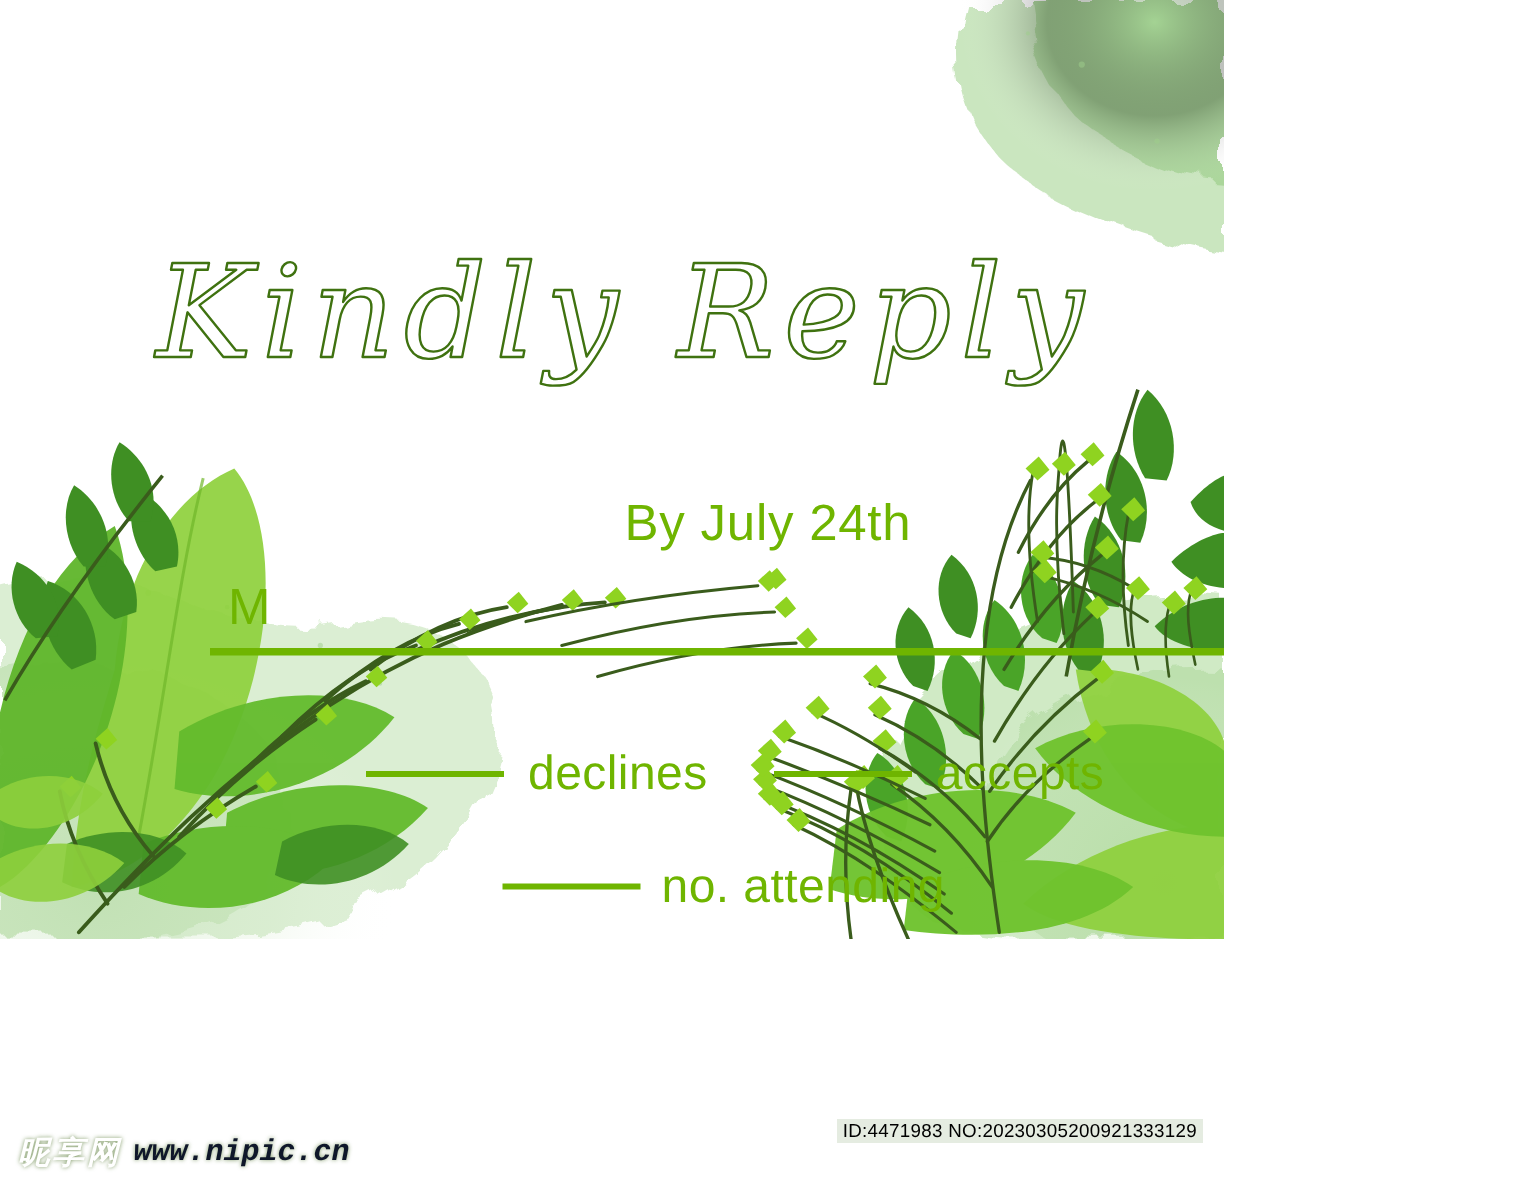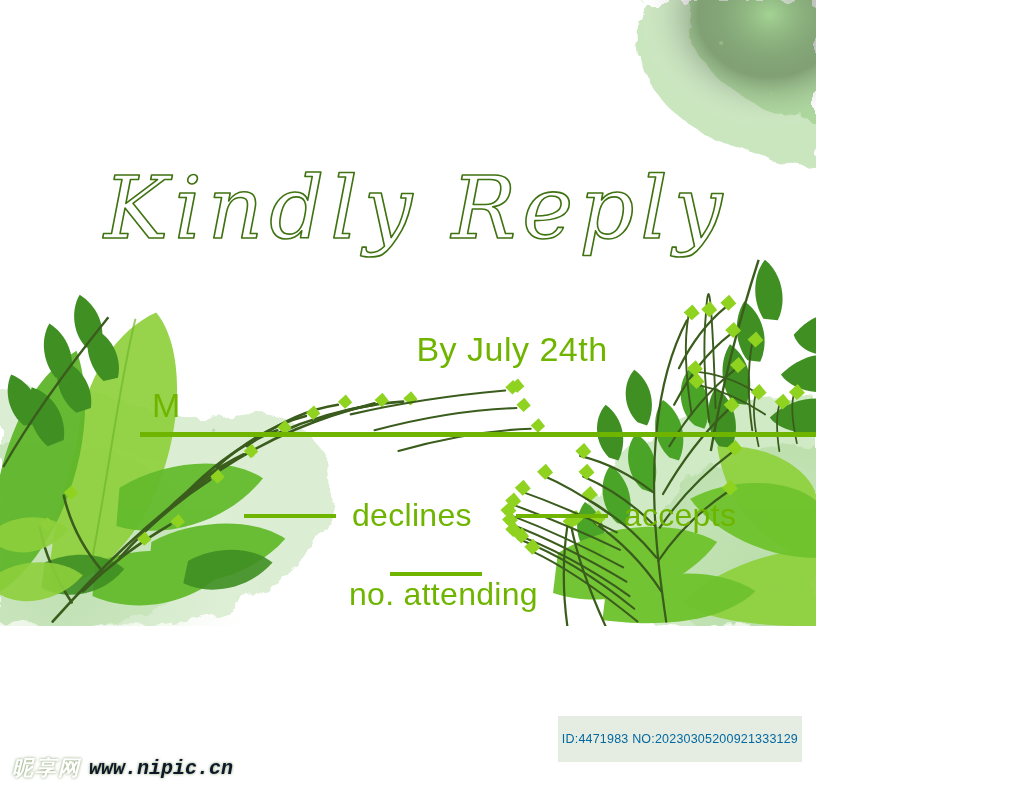"no. attending" #row-attending { flex-direction: column -> none }
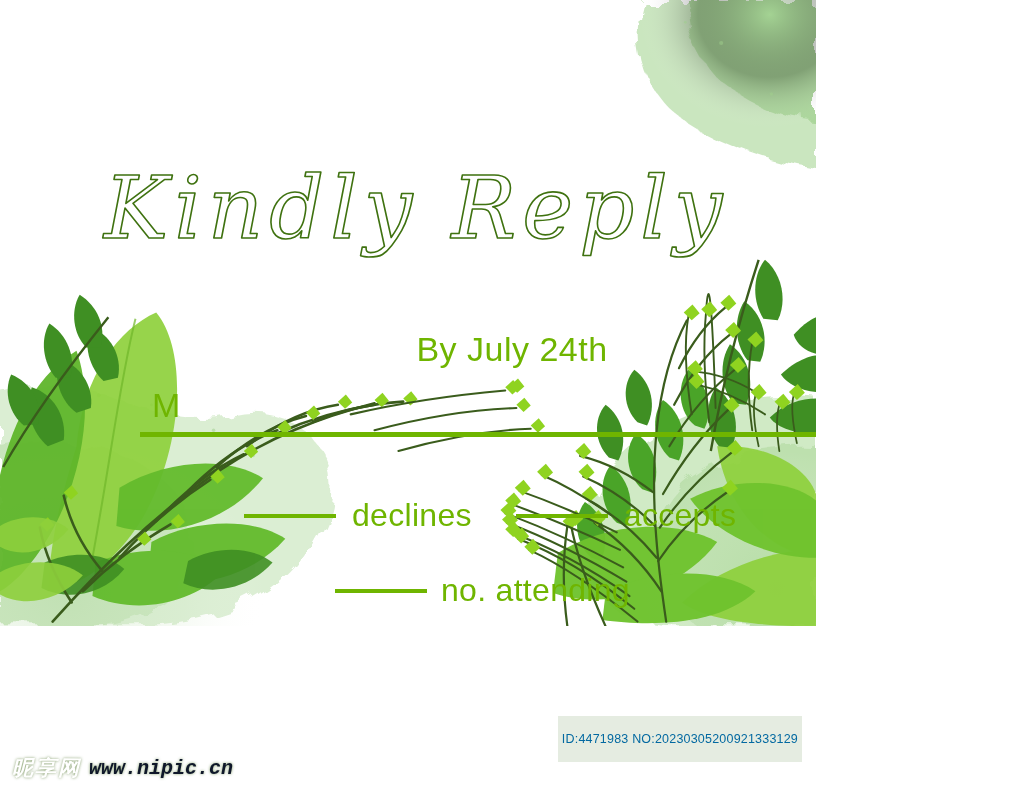"ID:4471983 NO:20230305200921333129" #image-id { color: #0369a1 -> #000000; padding: 16px 4px -> 1px 4px }
